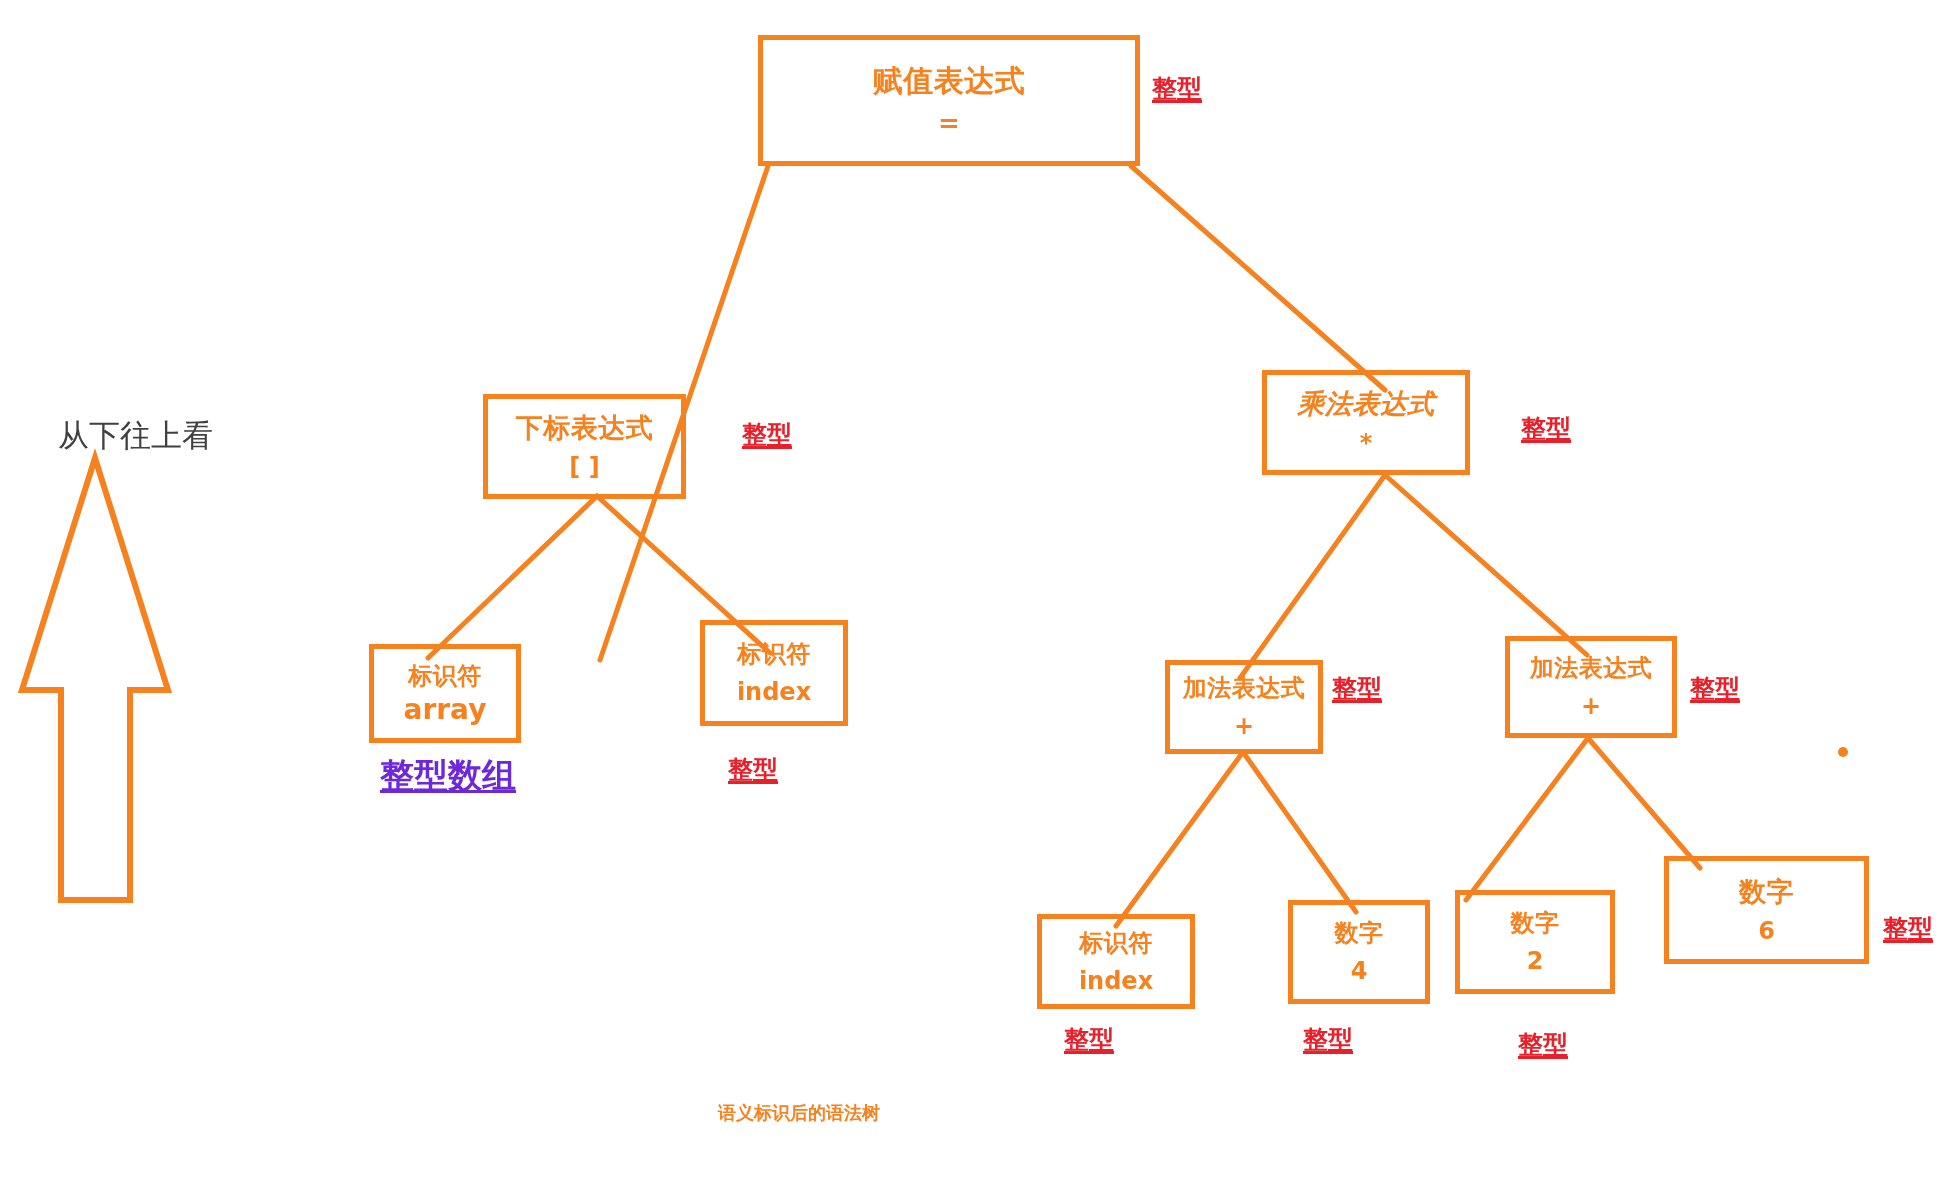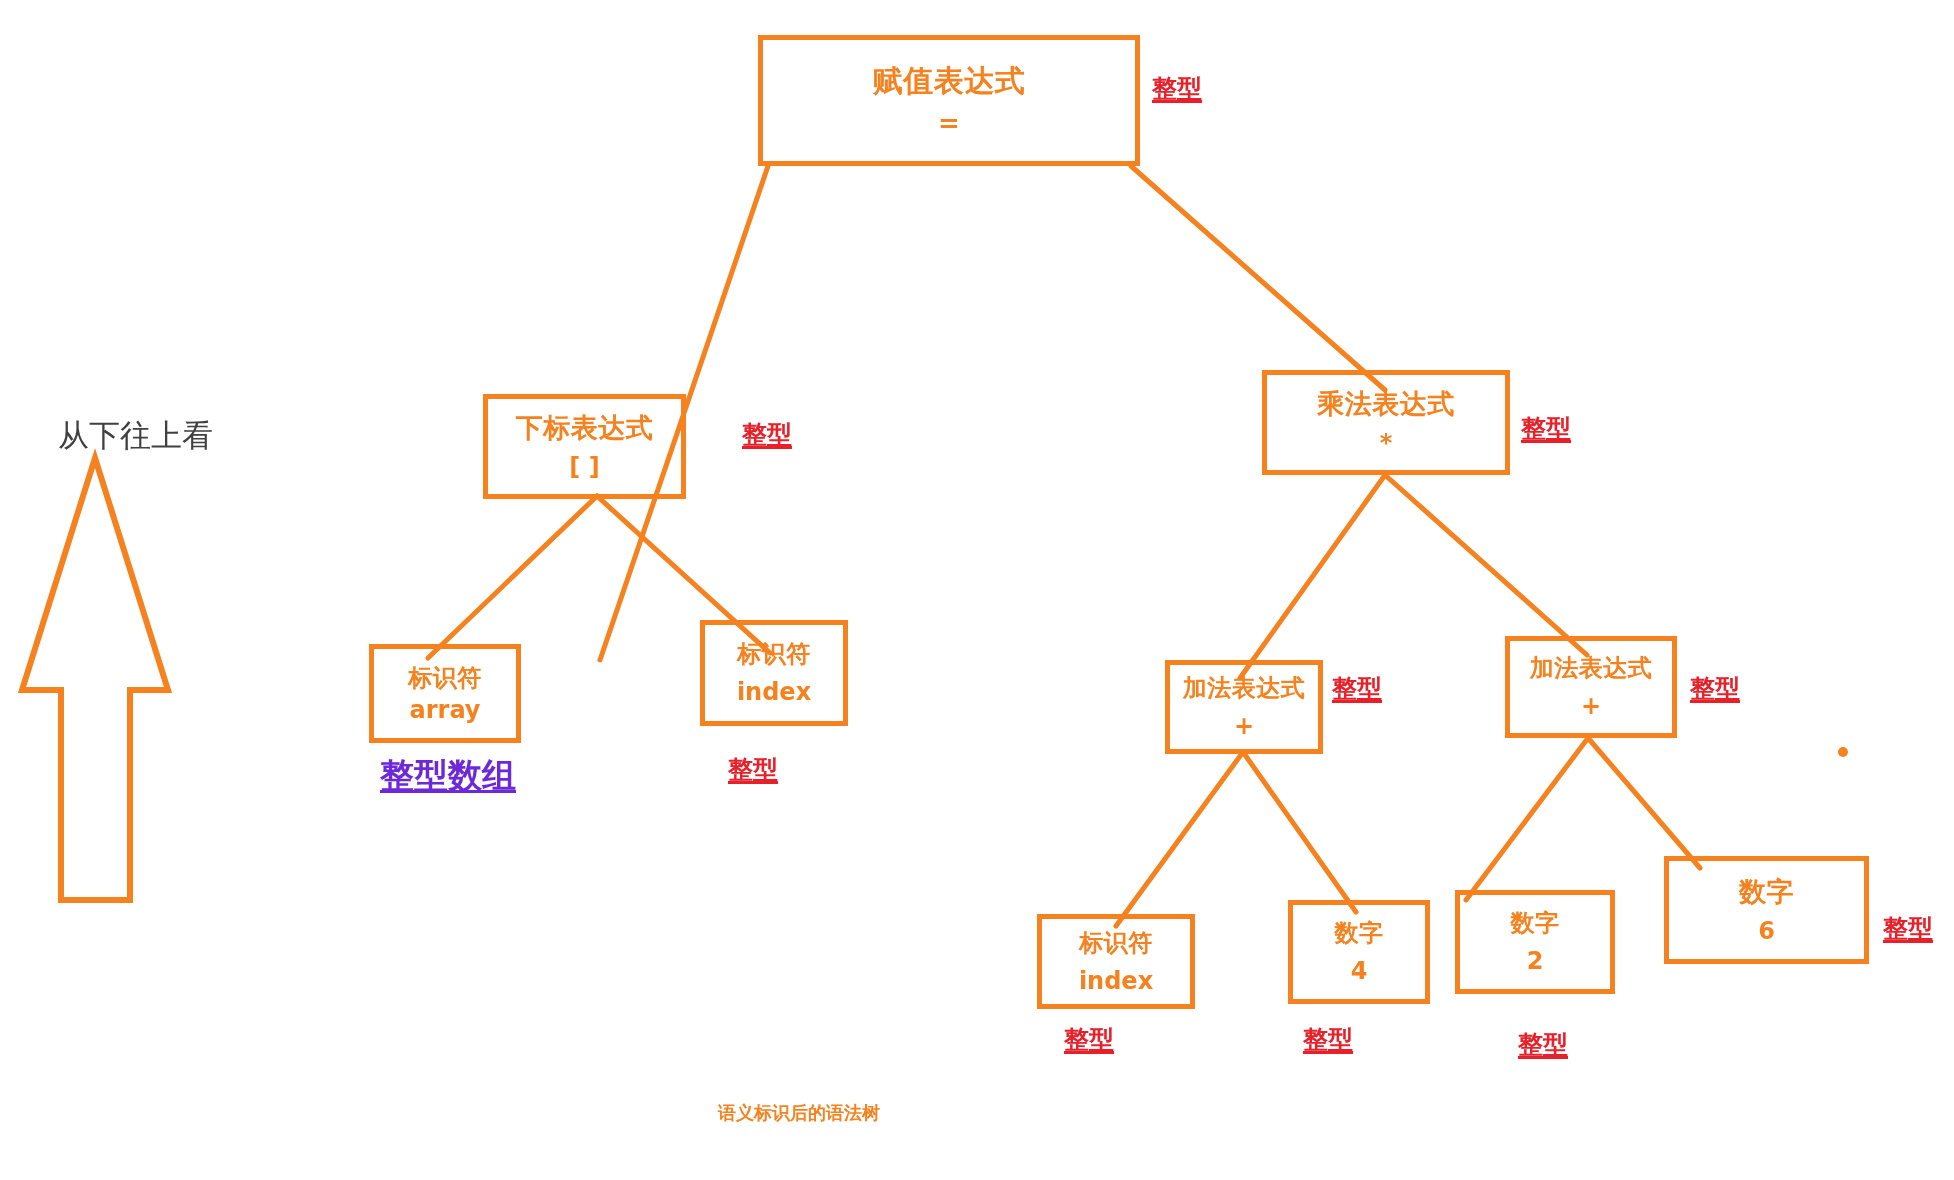"乘法表达式" div.node { font-style: none -> italic; width: 248px -> 208px }
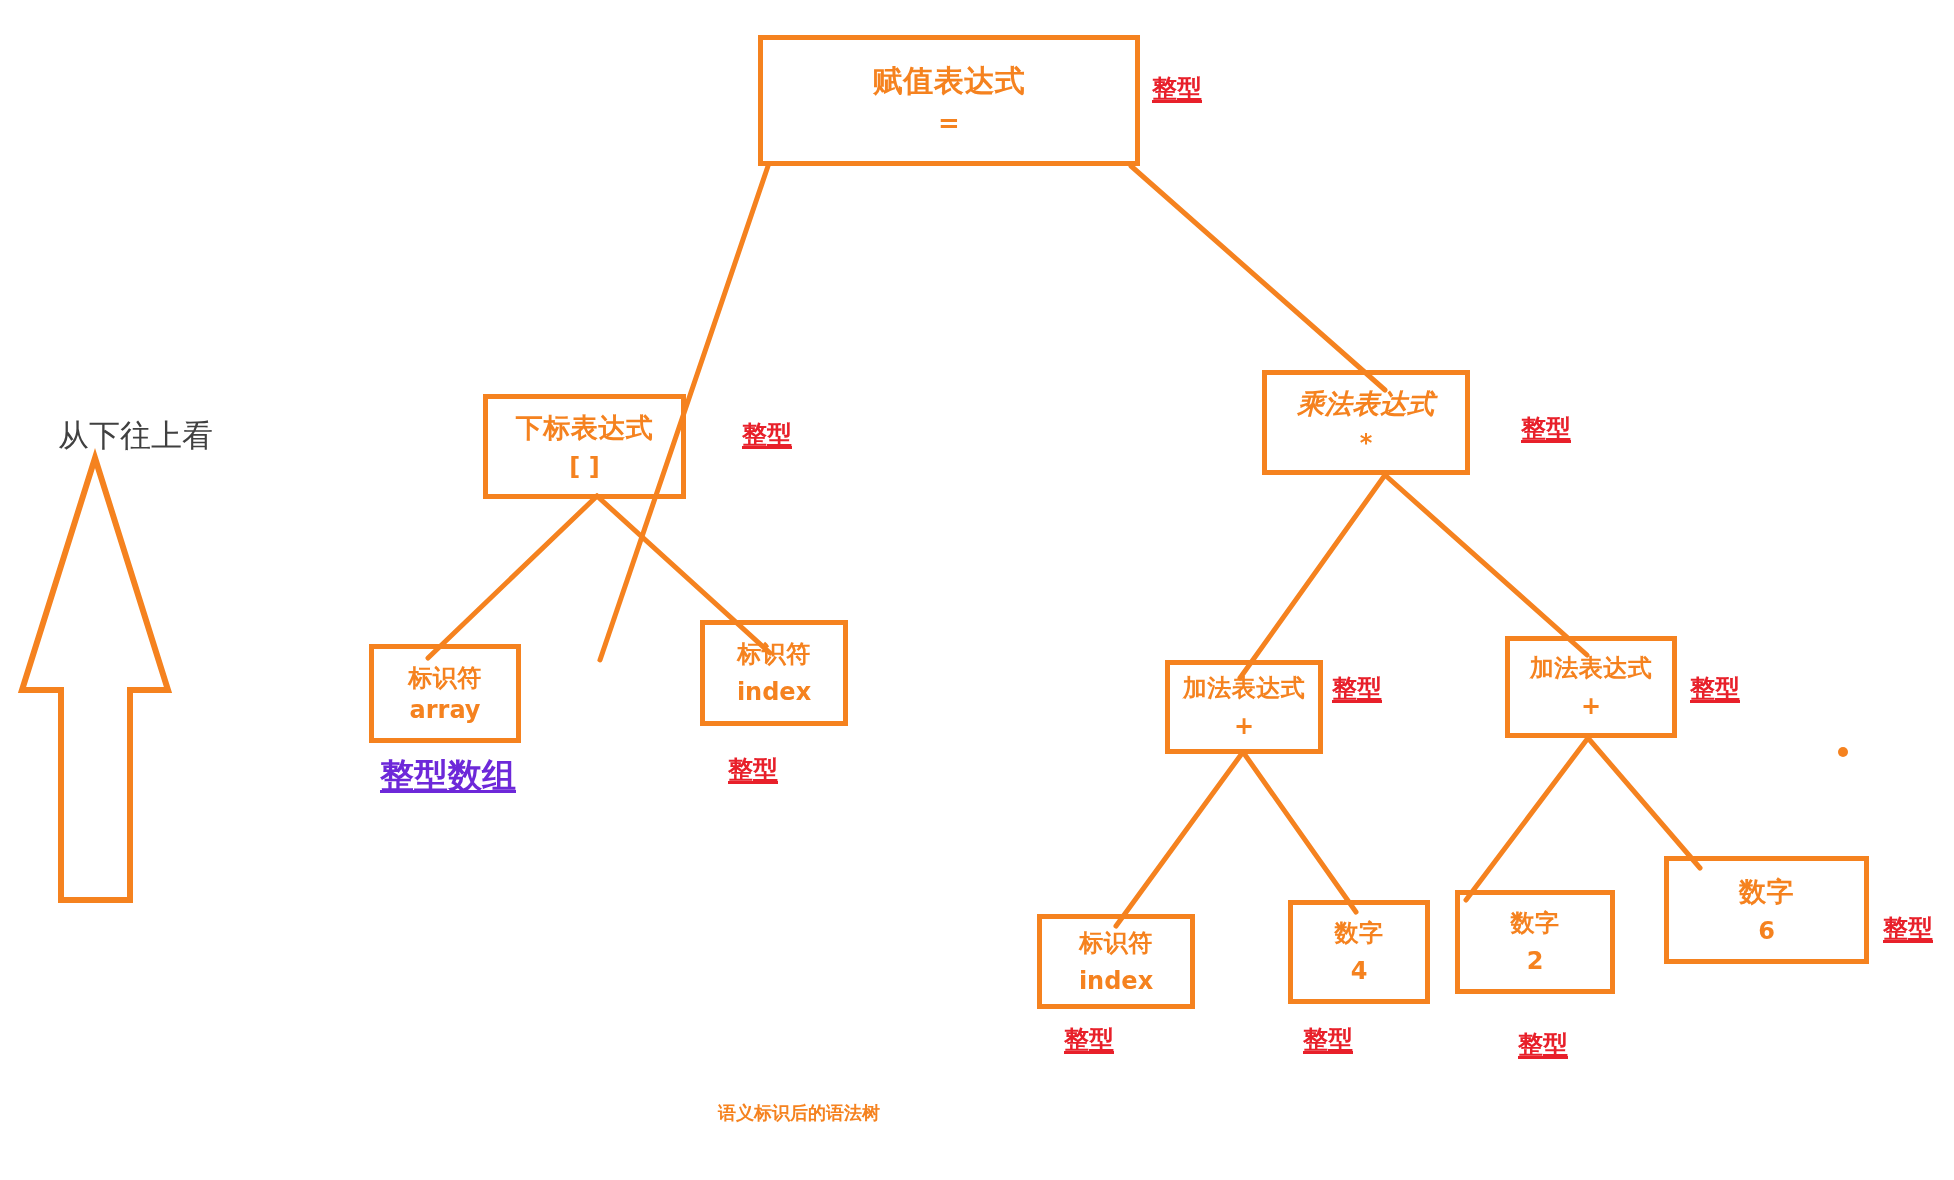"array" div.nop { font-size: 24px -> 28px }
